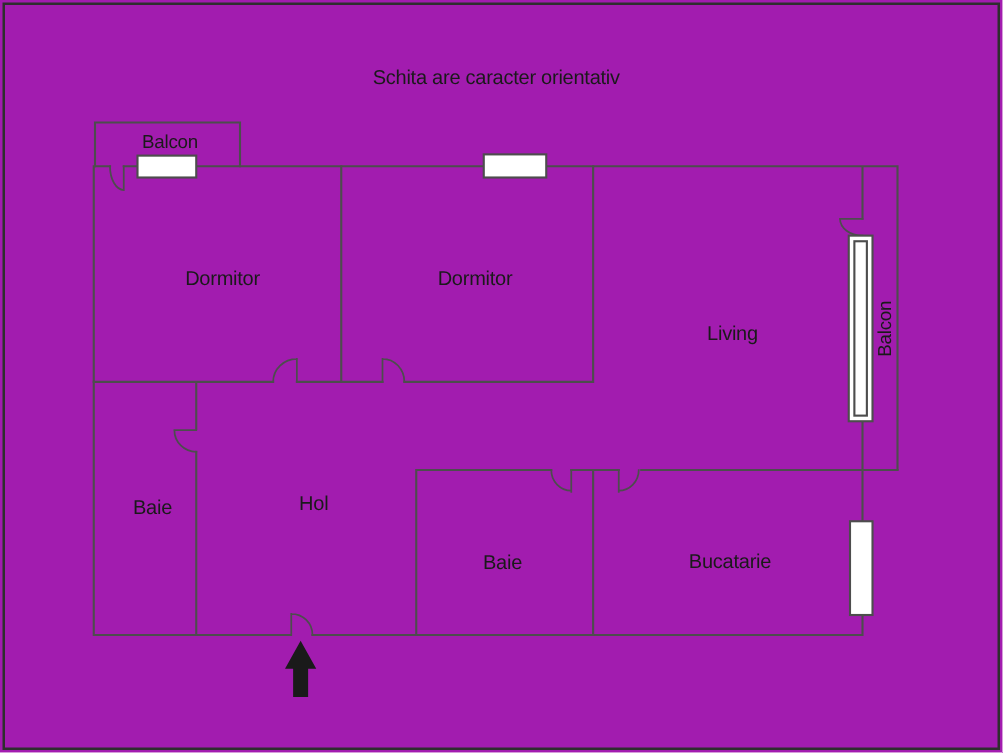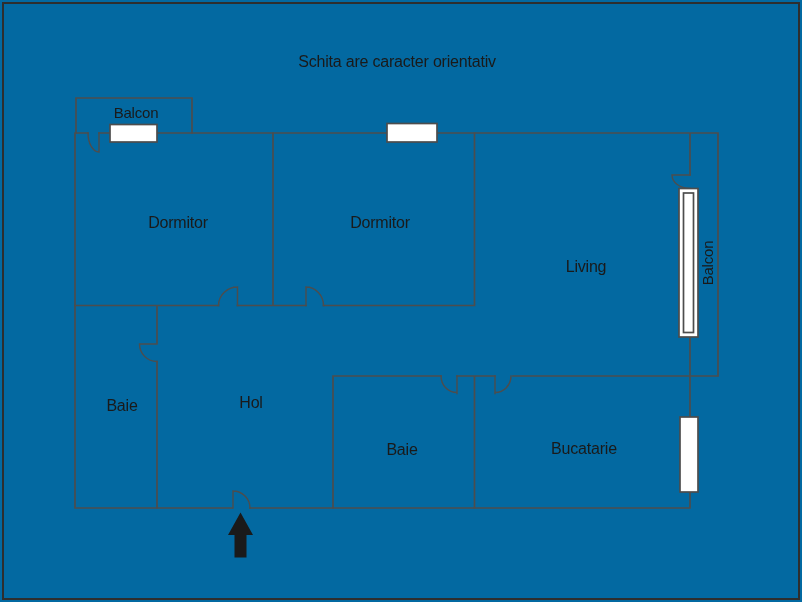"Schita are caracter orientativ" .plan-wrap { background: #0369a1 -> #a21caf }
